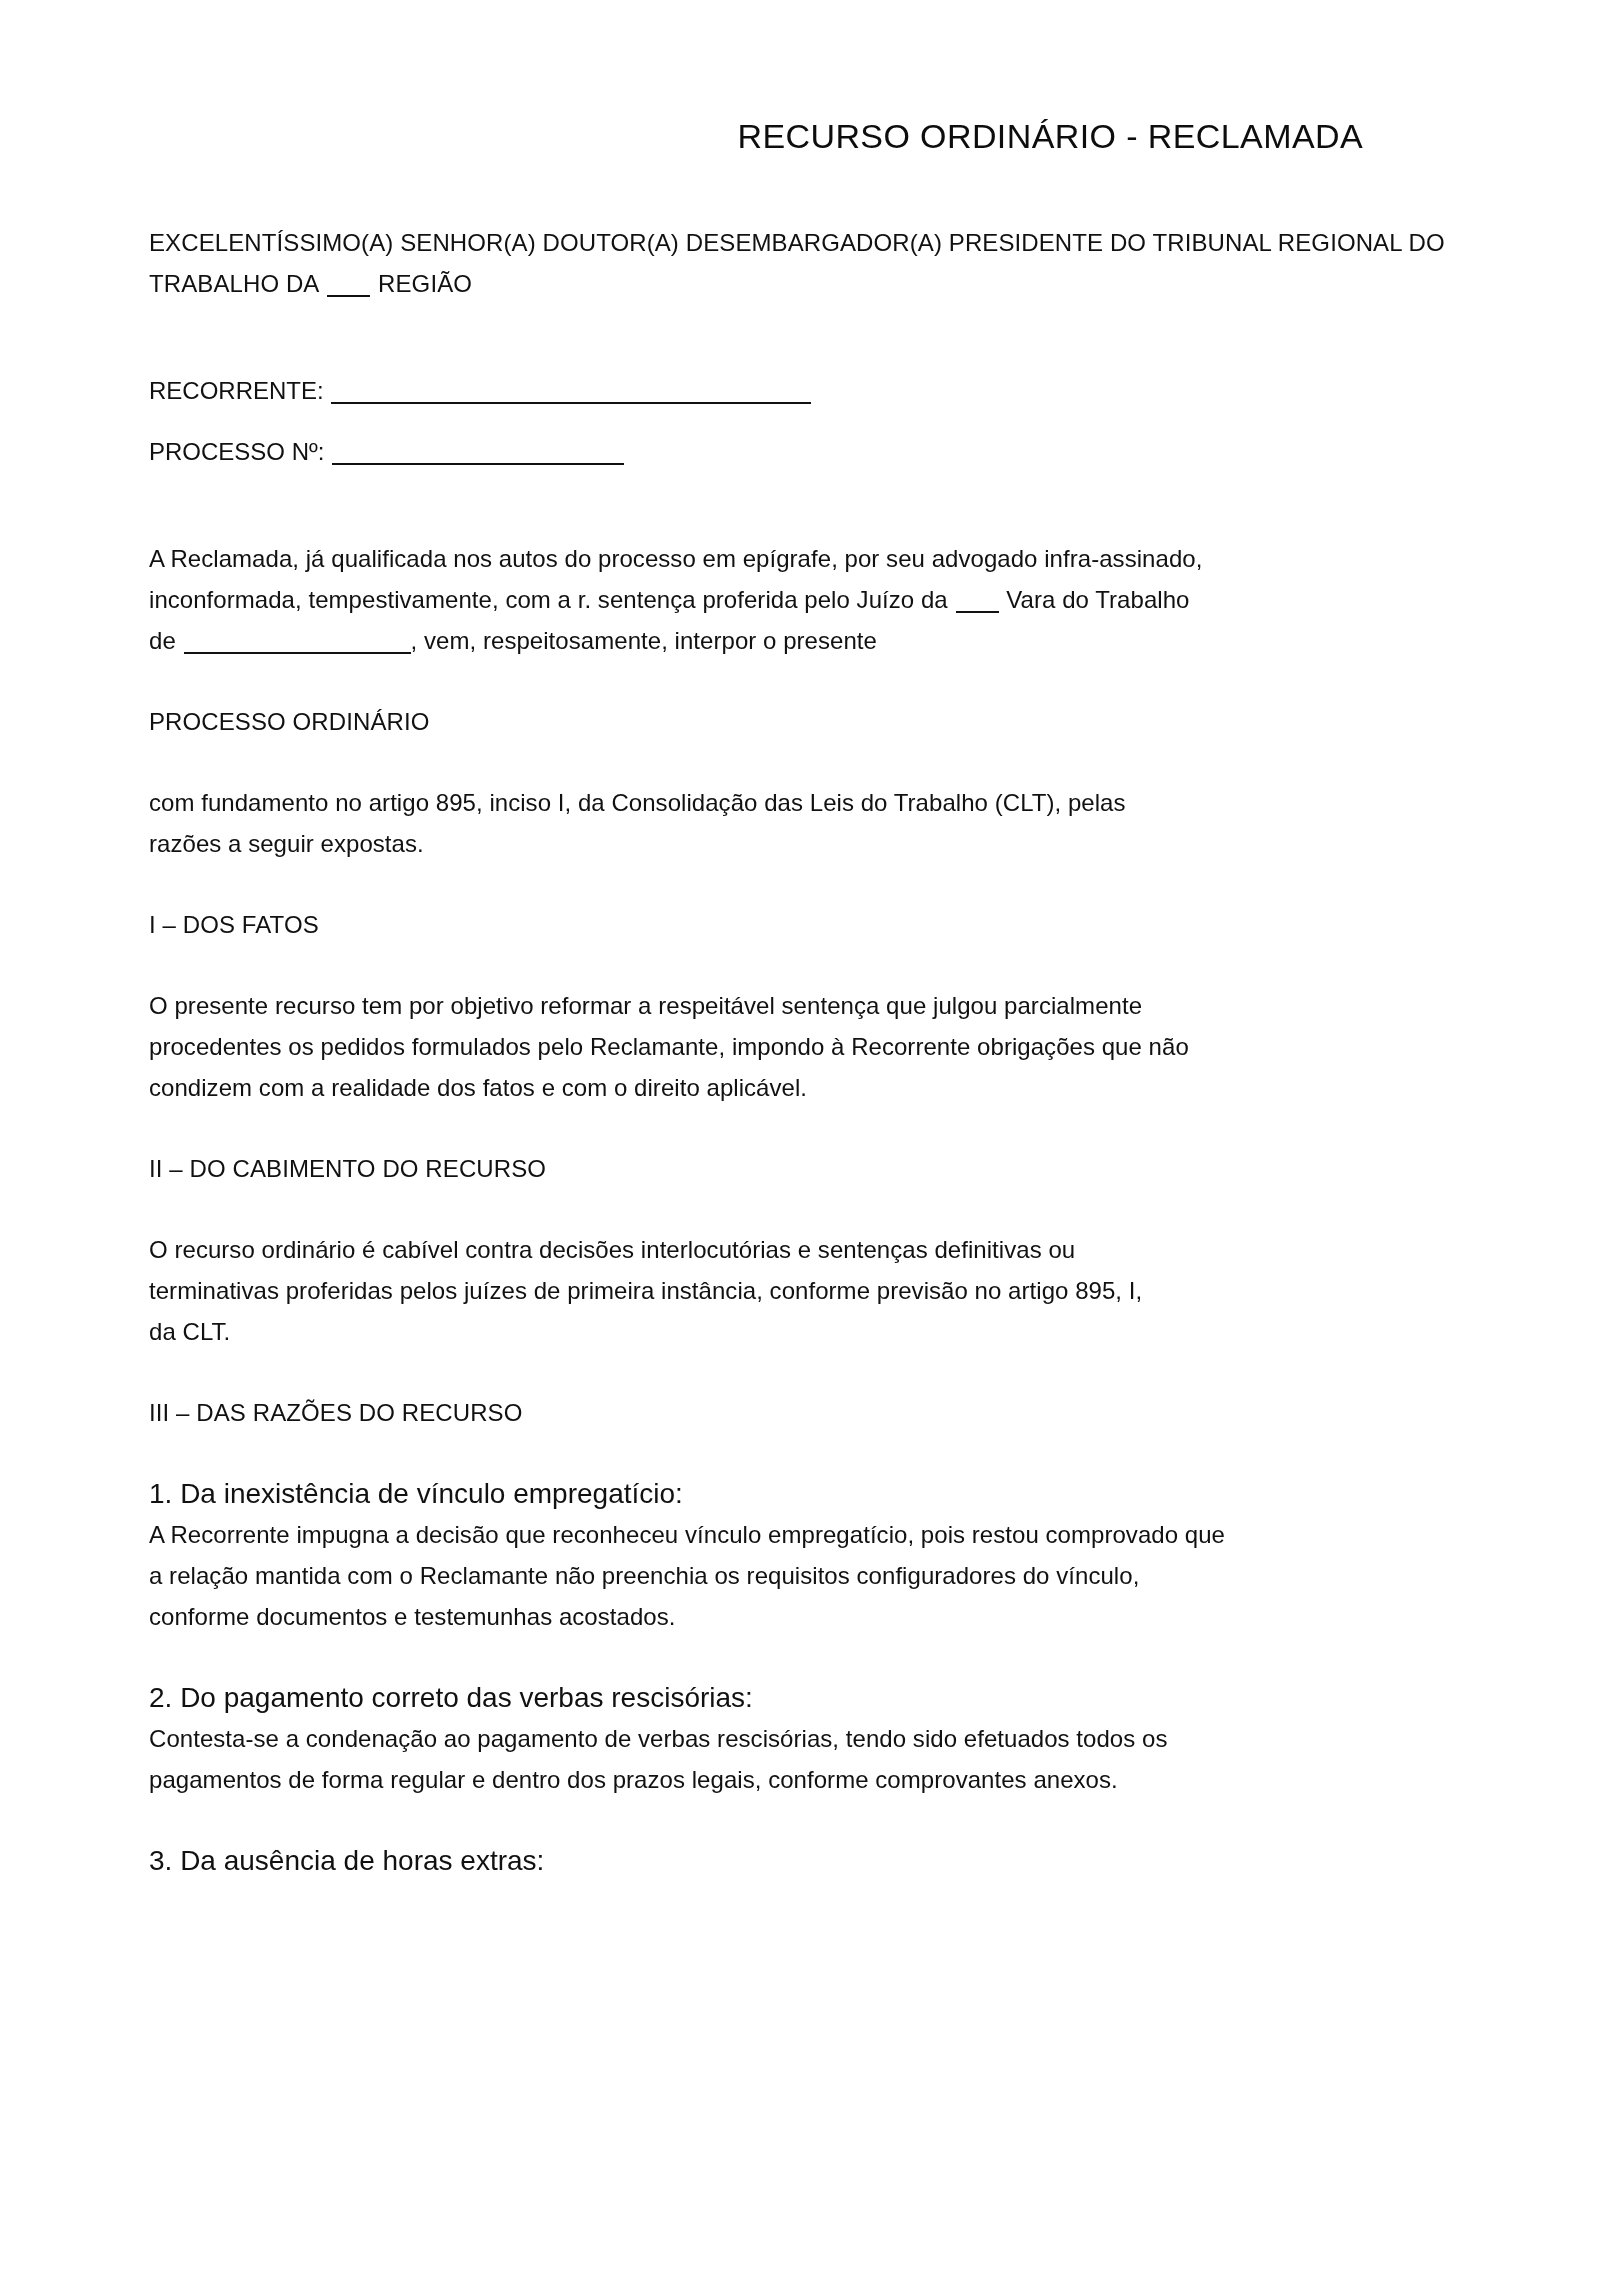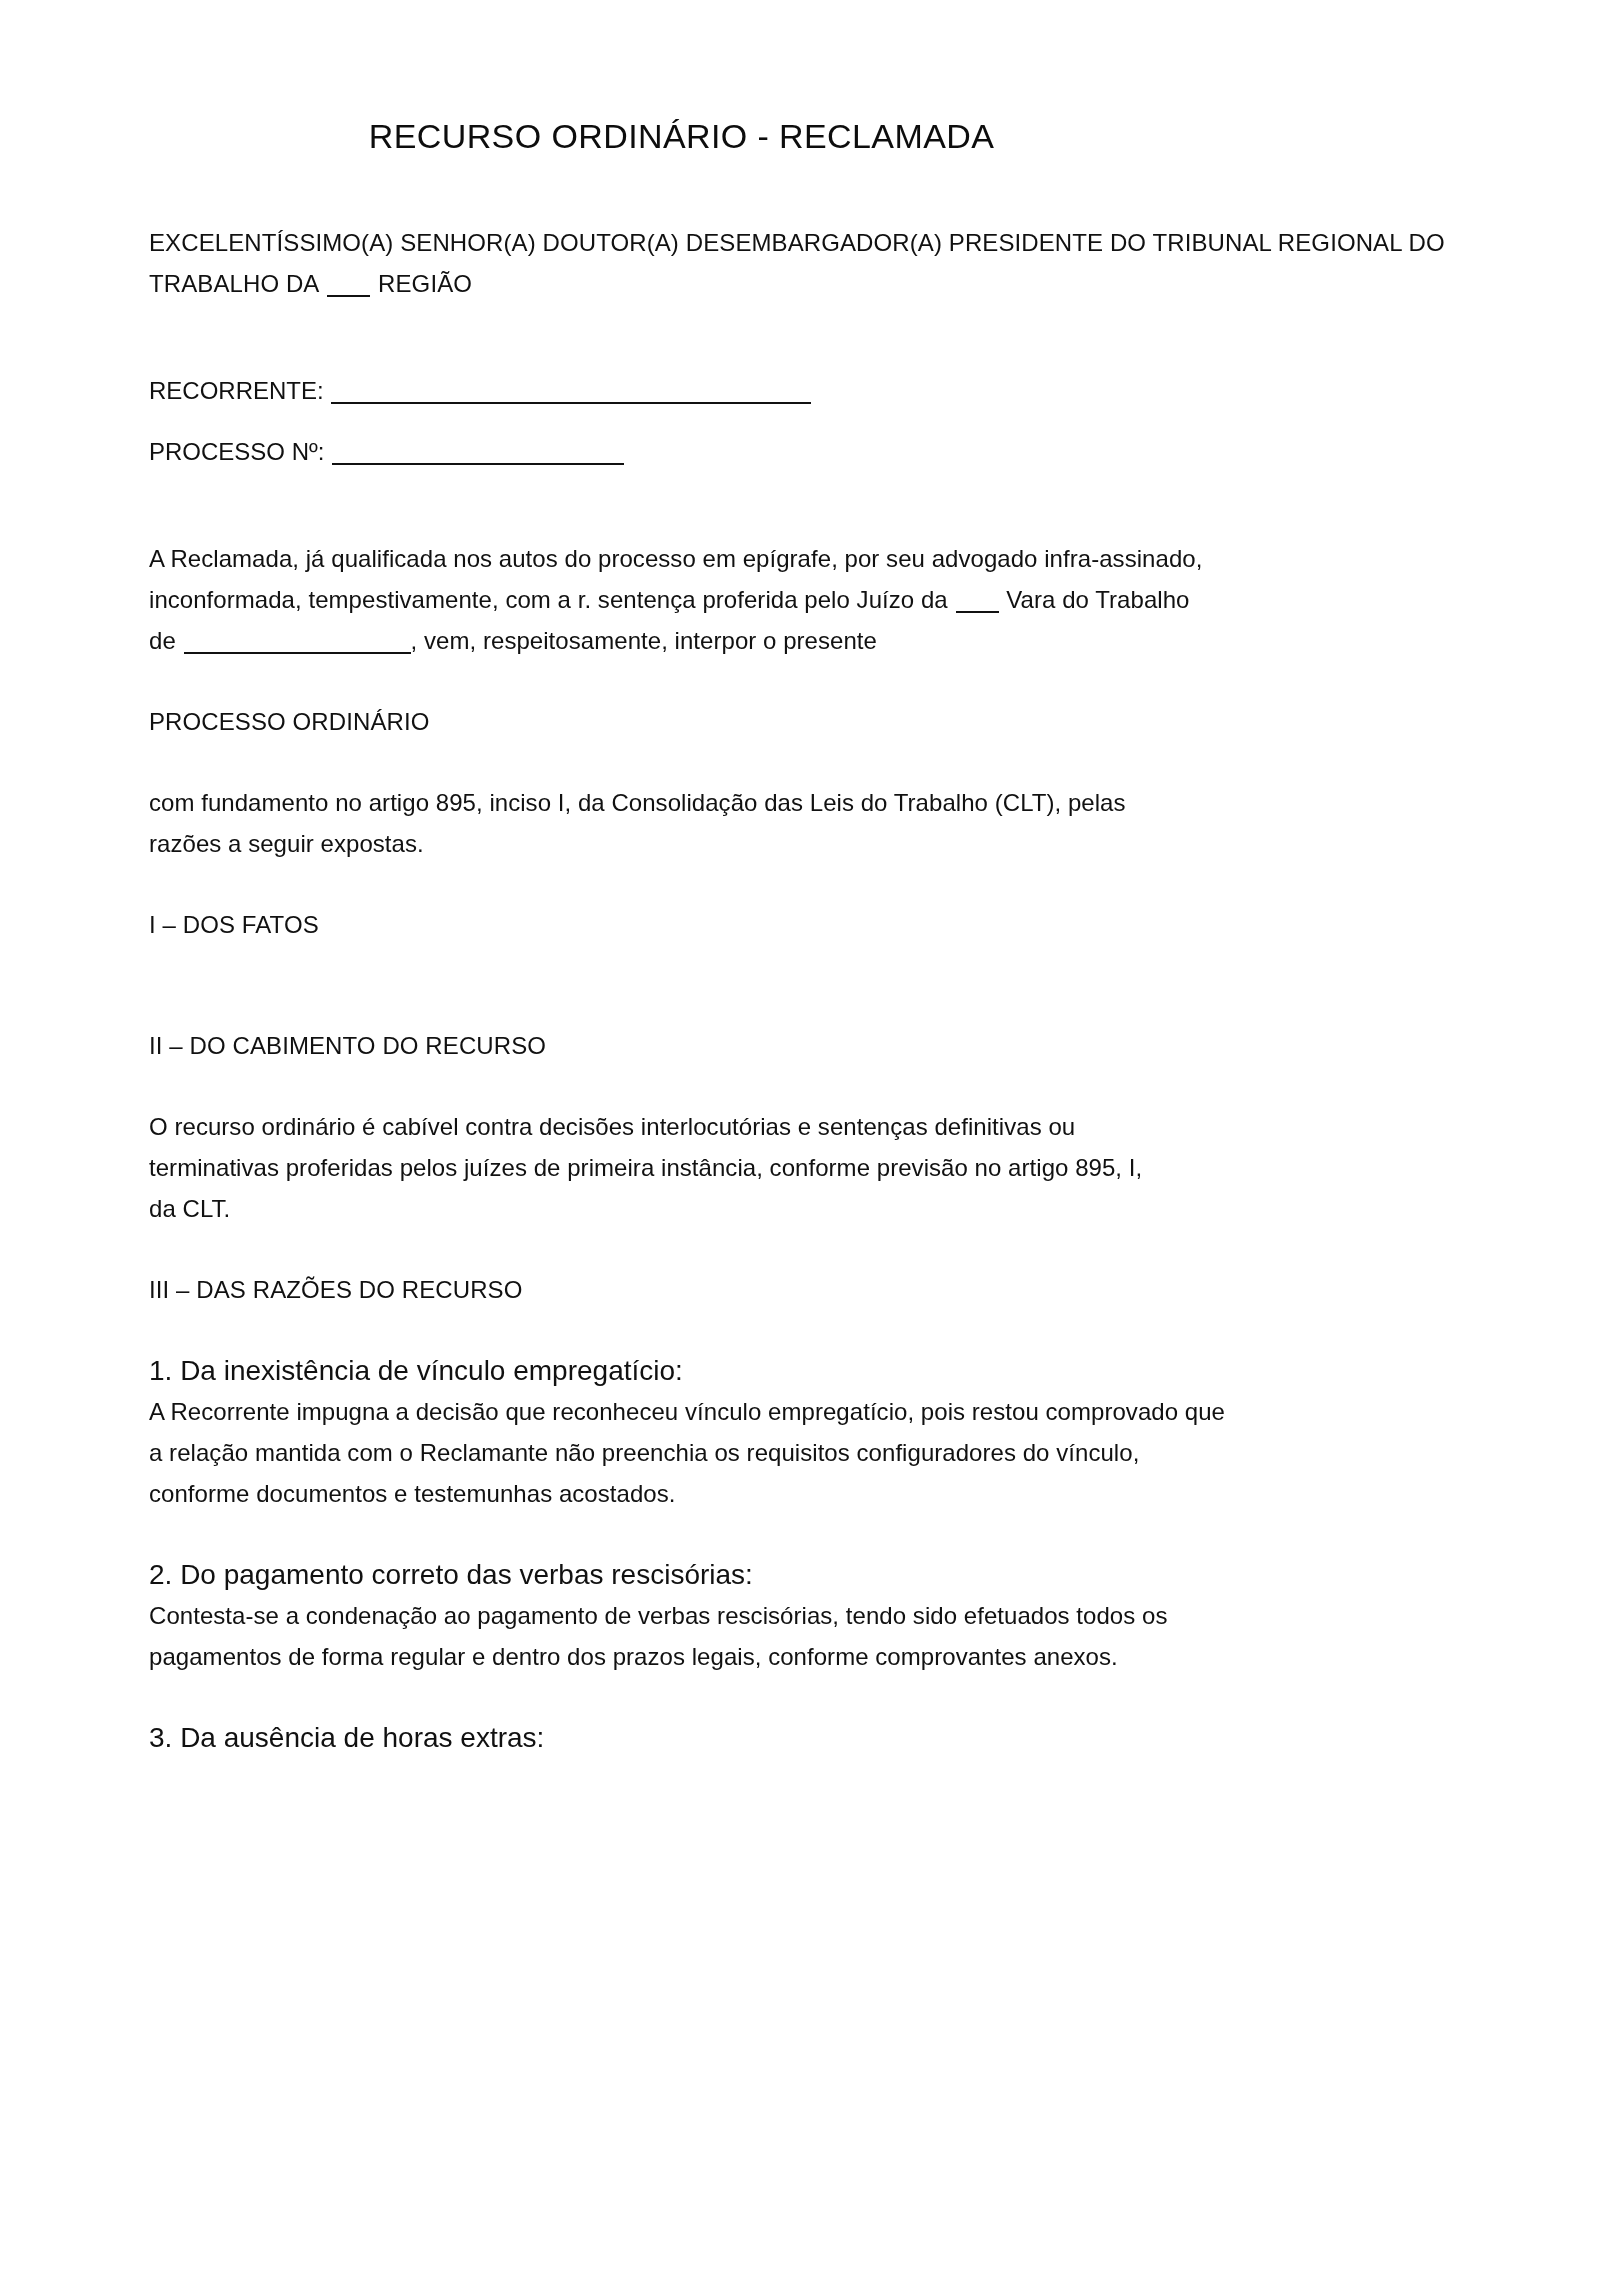"RECURSO ORDINÁRIO - RECLAMADA" .doc-title { text-align: center -> right }
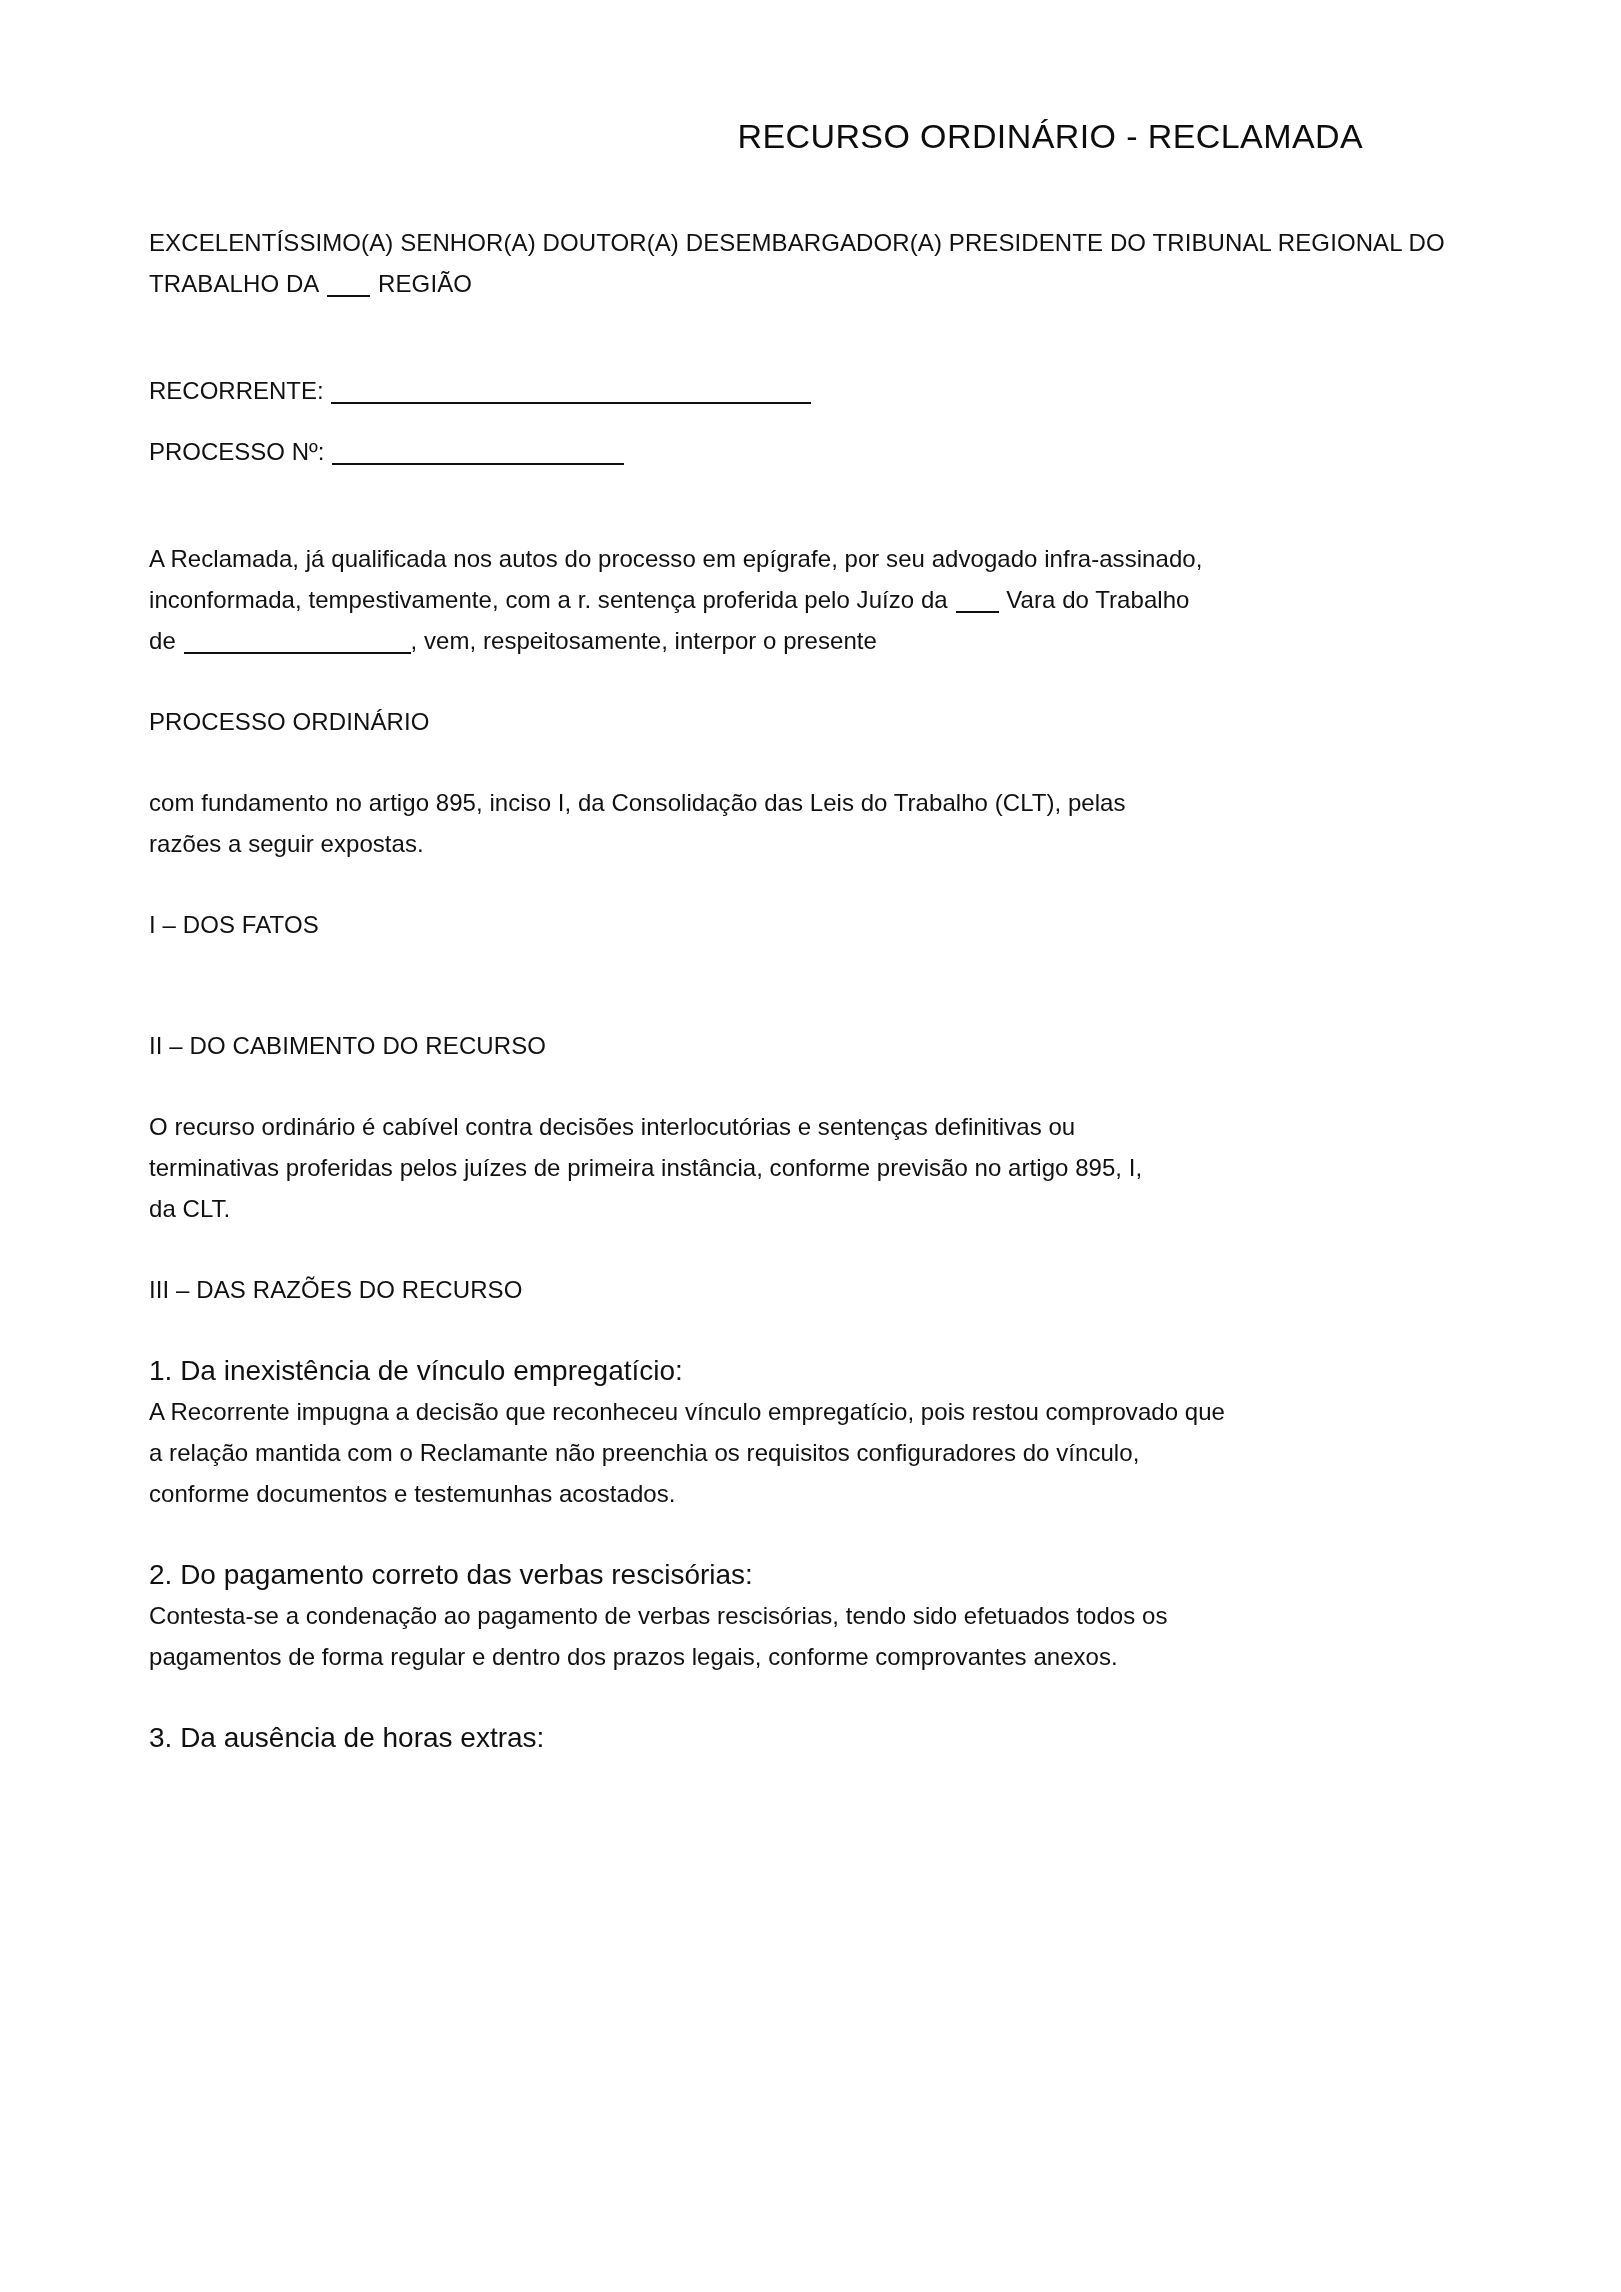"O presente recurso tem por" p.para { html: none -> <p>O presente recurso tem por objetivo reformar a respeitável sentença que julgou parcialmente procedentes os pedidos formulados pelo Reclamante, impondo à Recorrente obrigações que não condizem com a realidade dos fatos e com o direito aplicável.</p> }
